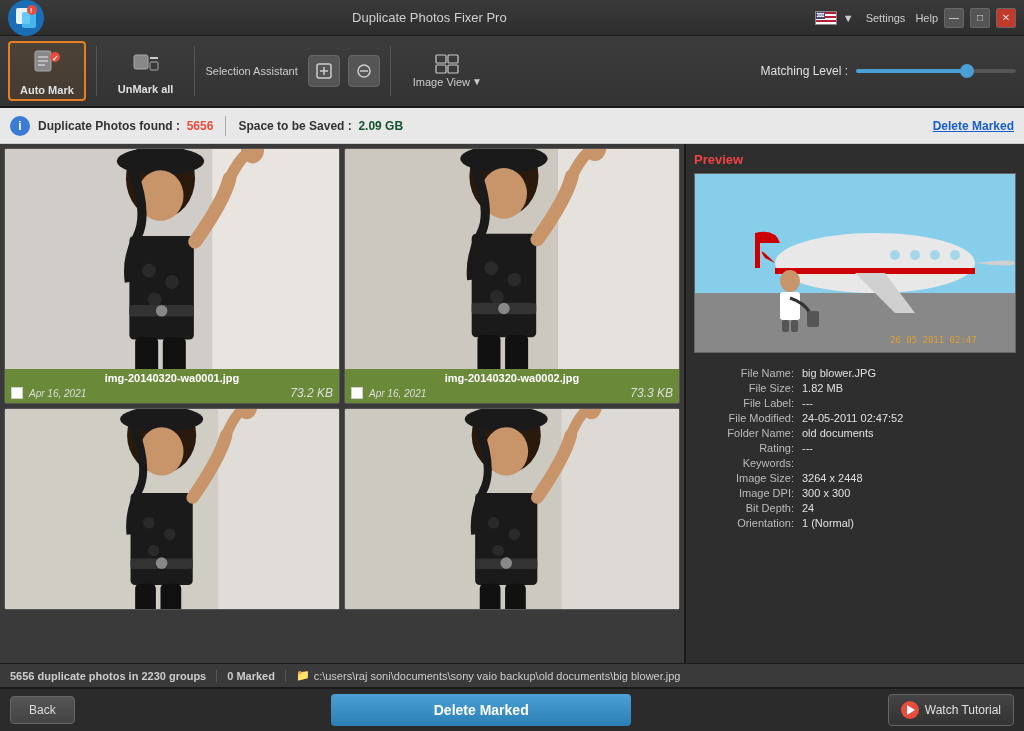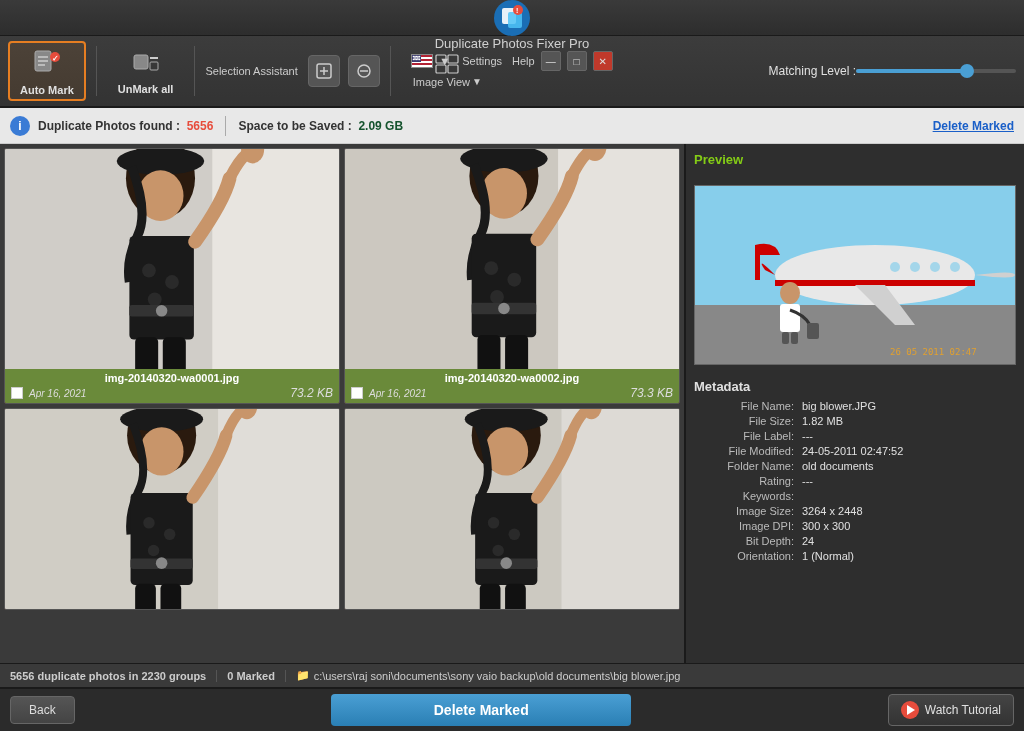"Duplicate Photos Fixer Pro" .title-bar { flex-direction: column -> none }
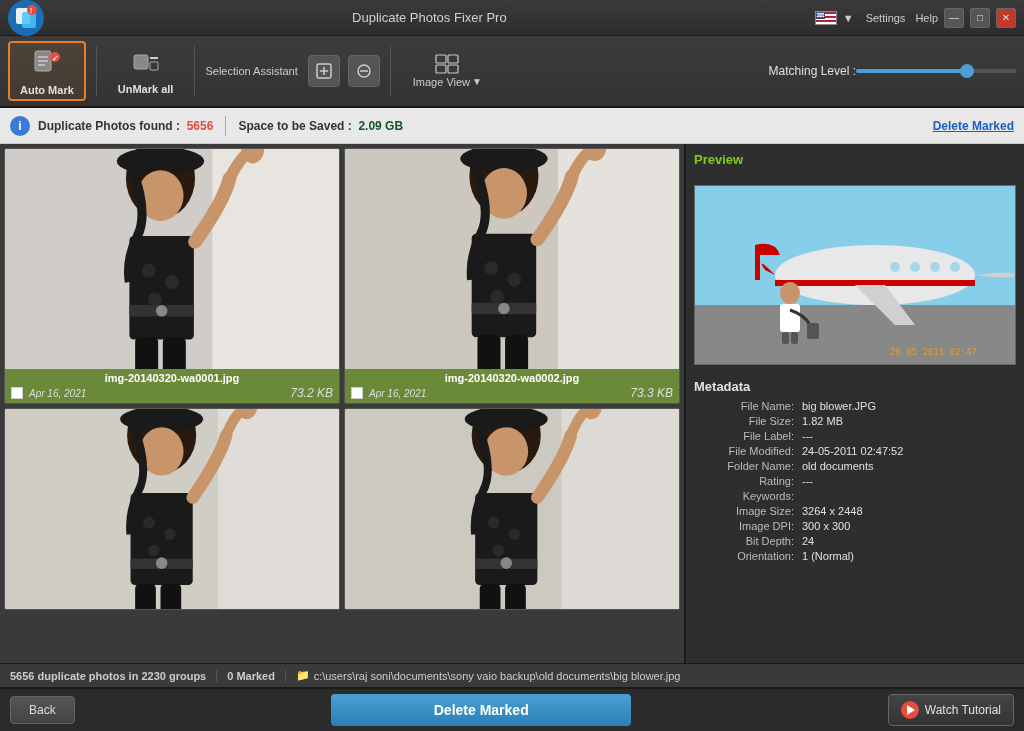"Matching Level :" .matching-level-section { gap: none -> 8px }
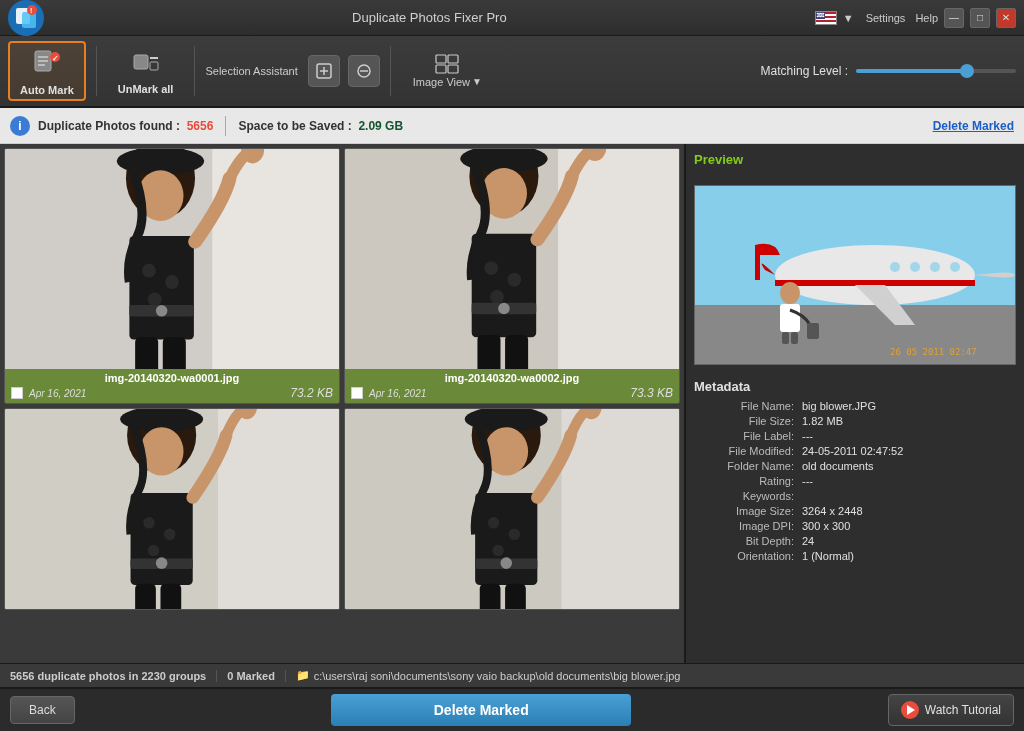"Preview" .preview-title { color: #84cc16 -> #ef4444; margin-bottom: 18px -> 6px }
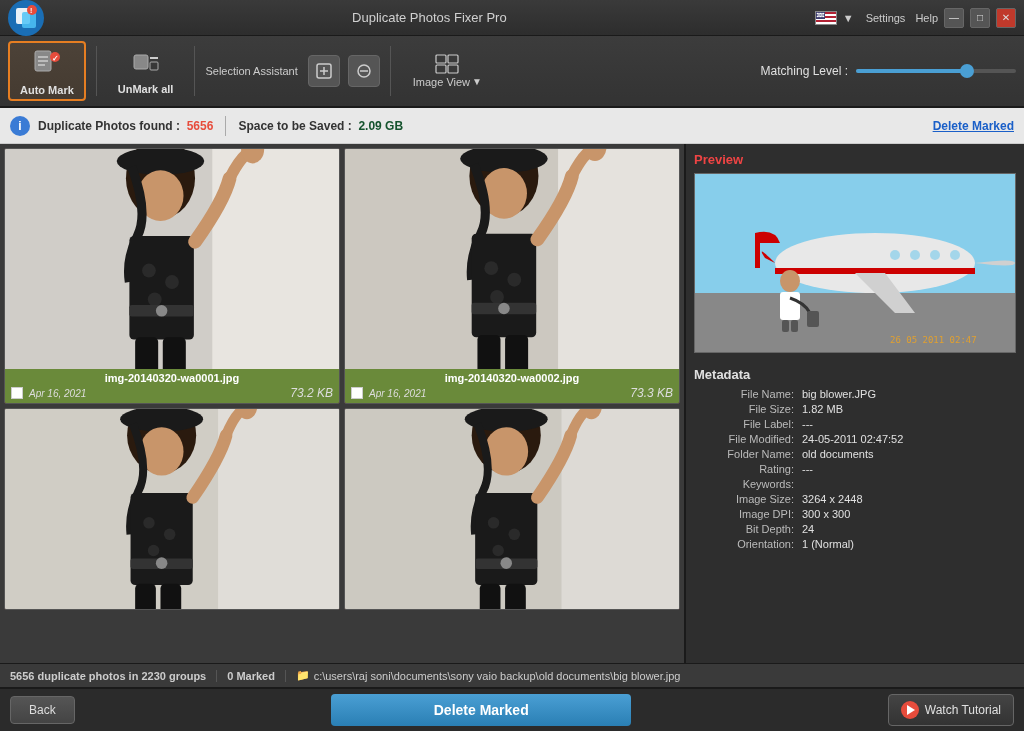"Metadata" div.metadata-title { html: <div>Metadata</div> -> none }
